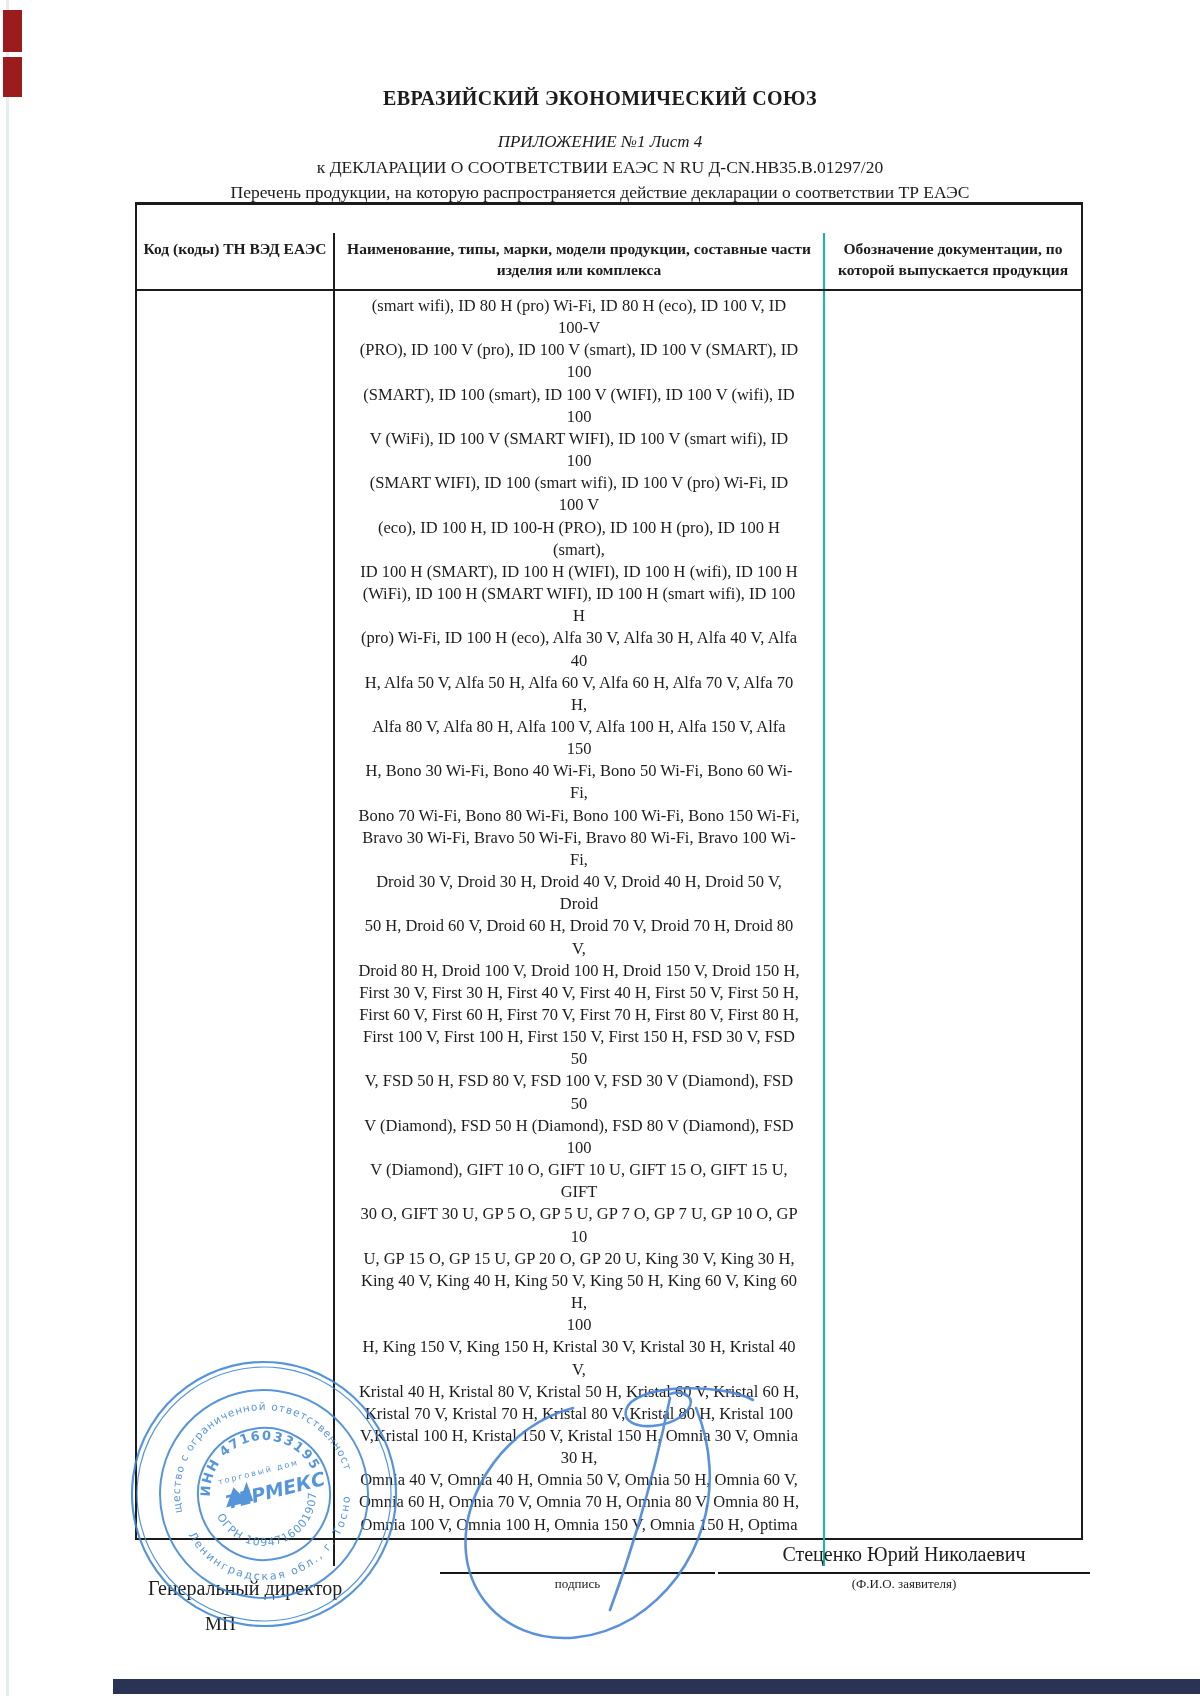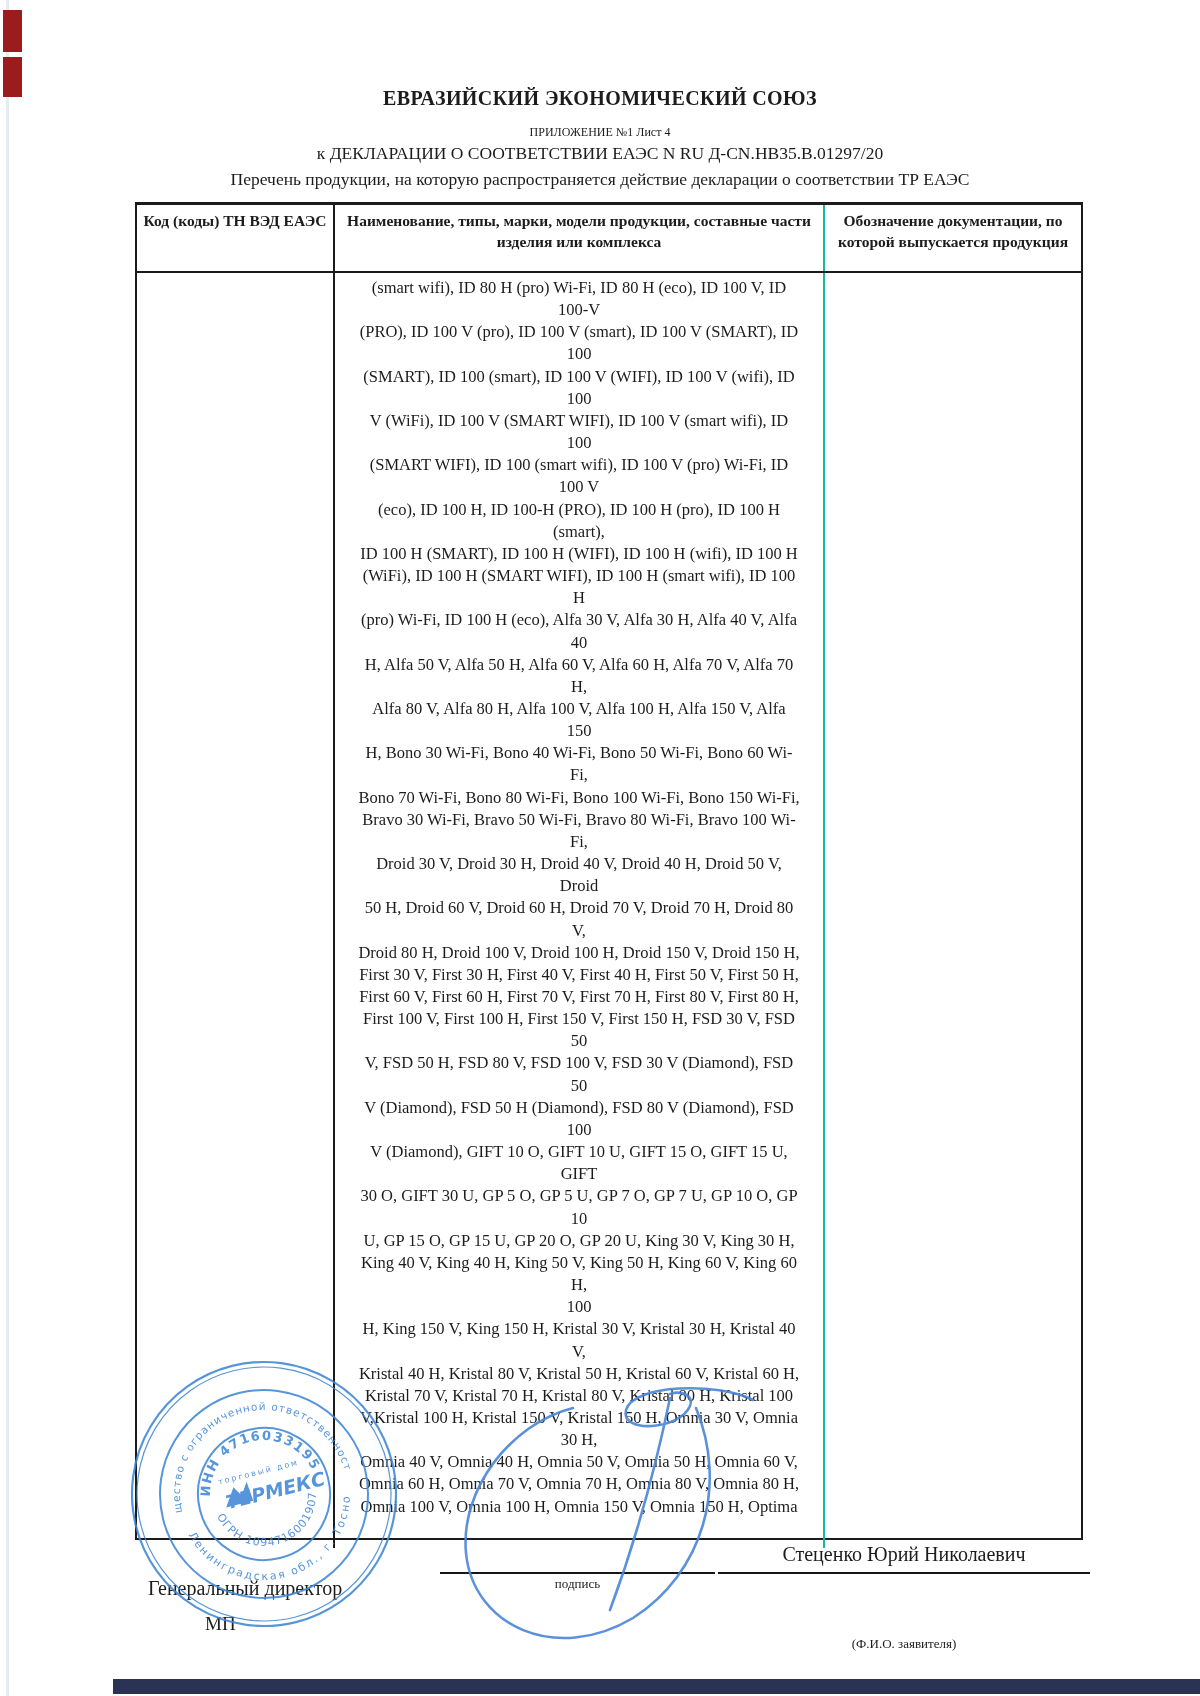"ПРИЛОЖЕНИЕ №1 Лист 4" .doc-header .h2 { font-size: 12px -> 17px; font-style: none -> italic; margin-top: 11px -> 17px }
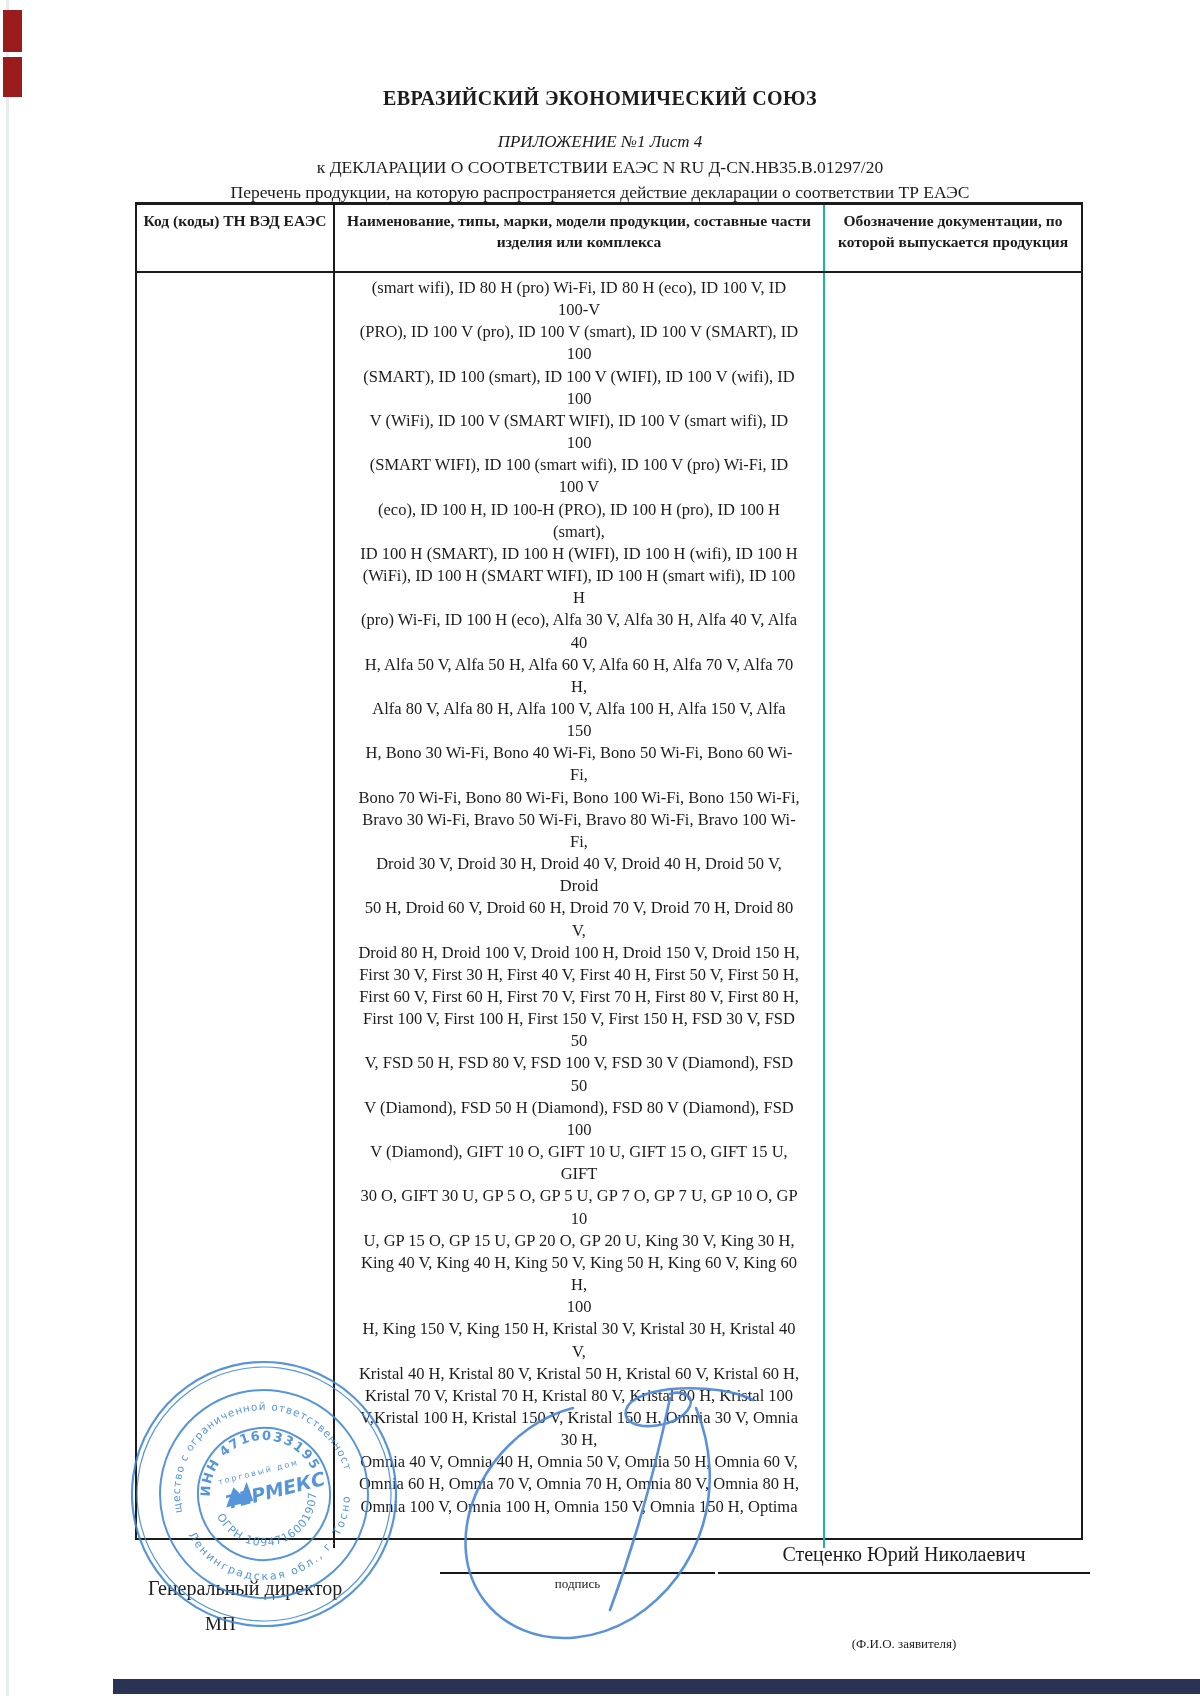"Код (коды) ТН ВЭД ЕАЭС" .tbl-head { height: 68px -> 58px; margin-top: none -> 28px }
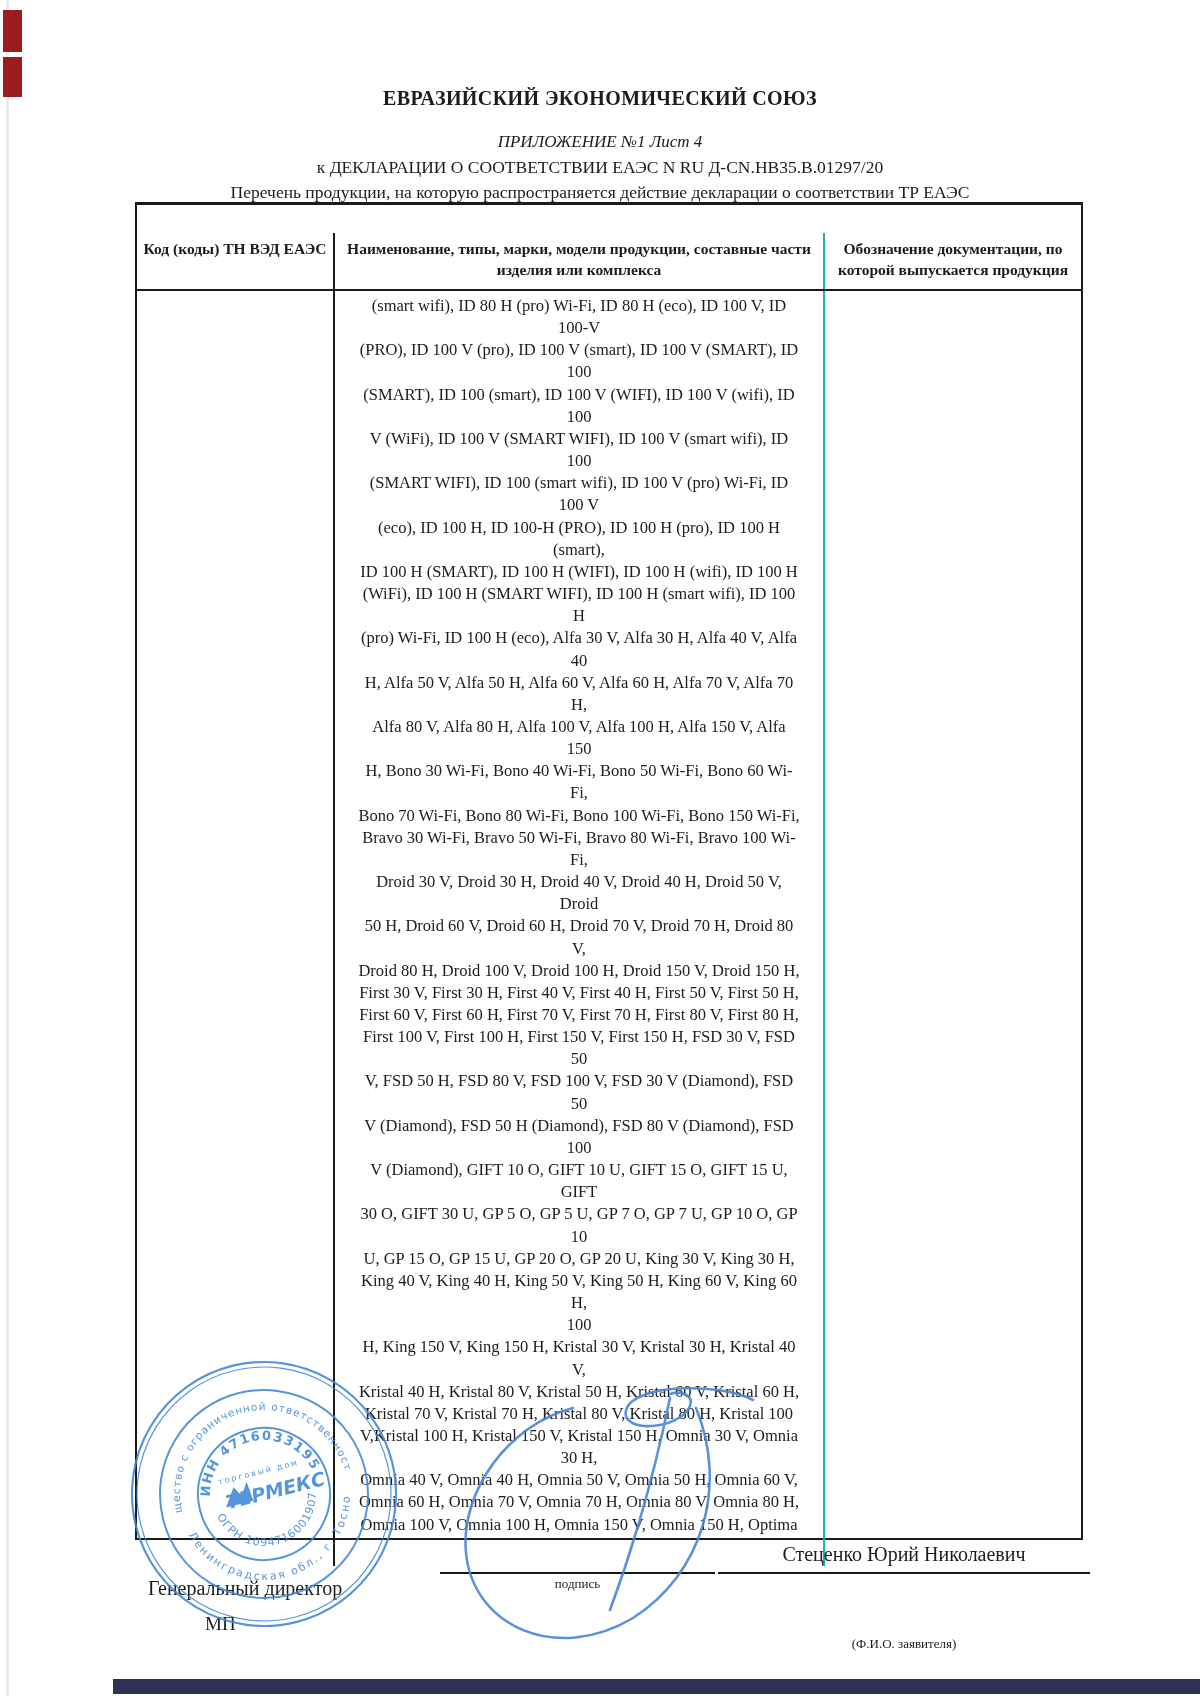"(Ф.И.О. заявителя)" .fio-caption { top: 1636px -> 1576px }
